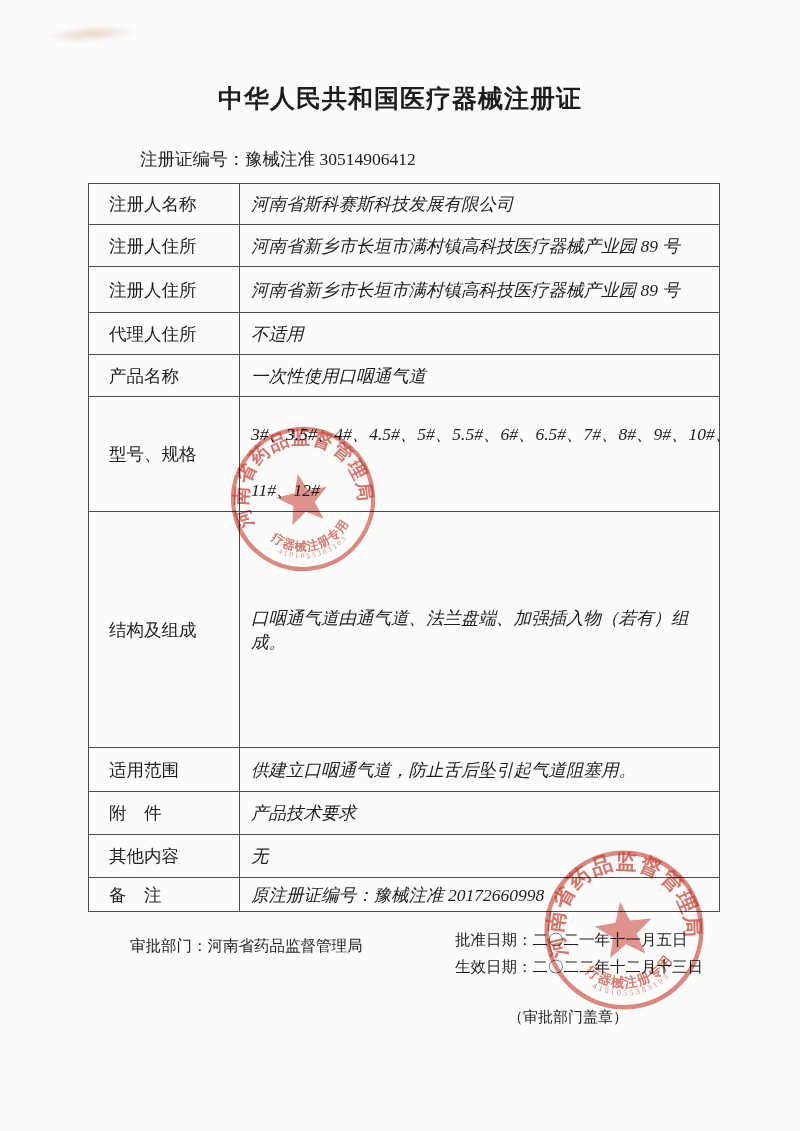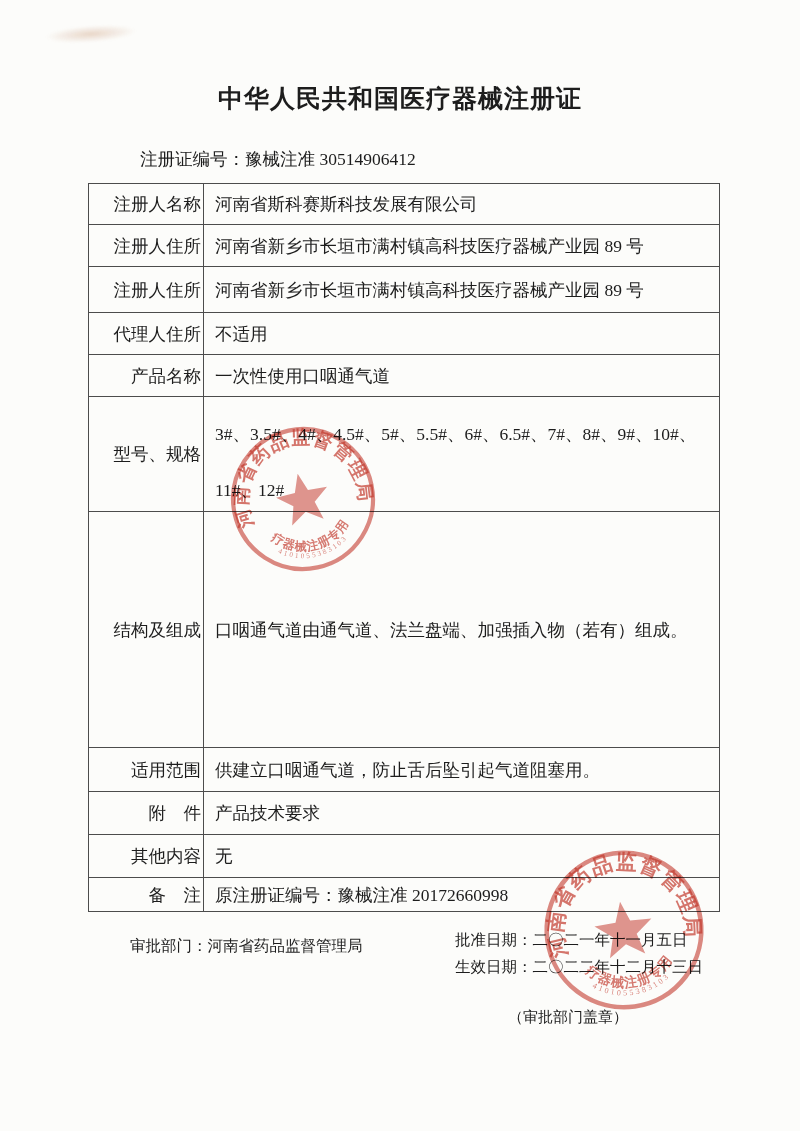"注册人名称" .cert-table td.label { padding: 0 2px -> 0 20px; text-align: right -> left }
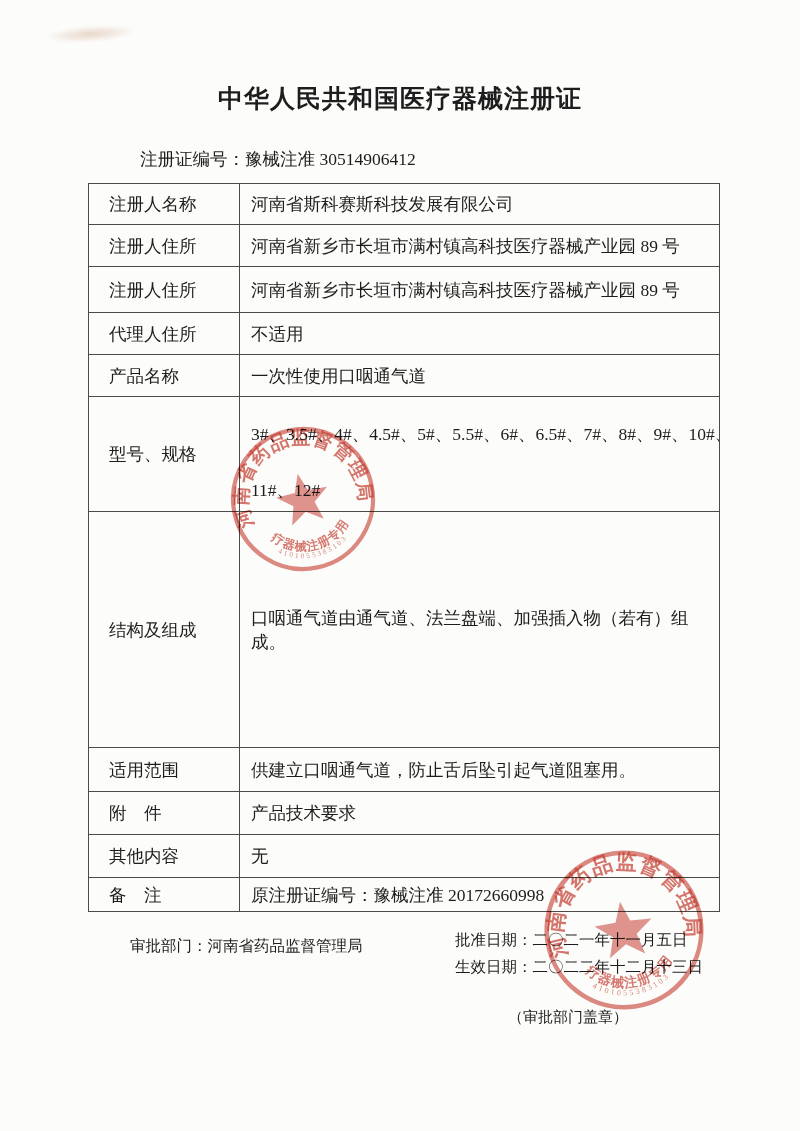"河南省斯科赛斯科技发展有限公司" .cert-table td.value { font-style: none -> italic }
